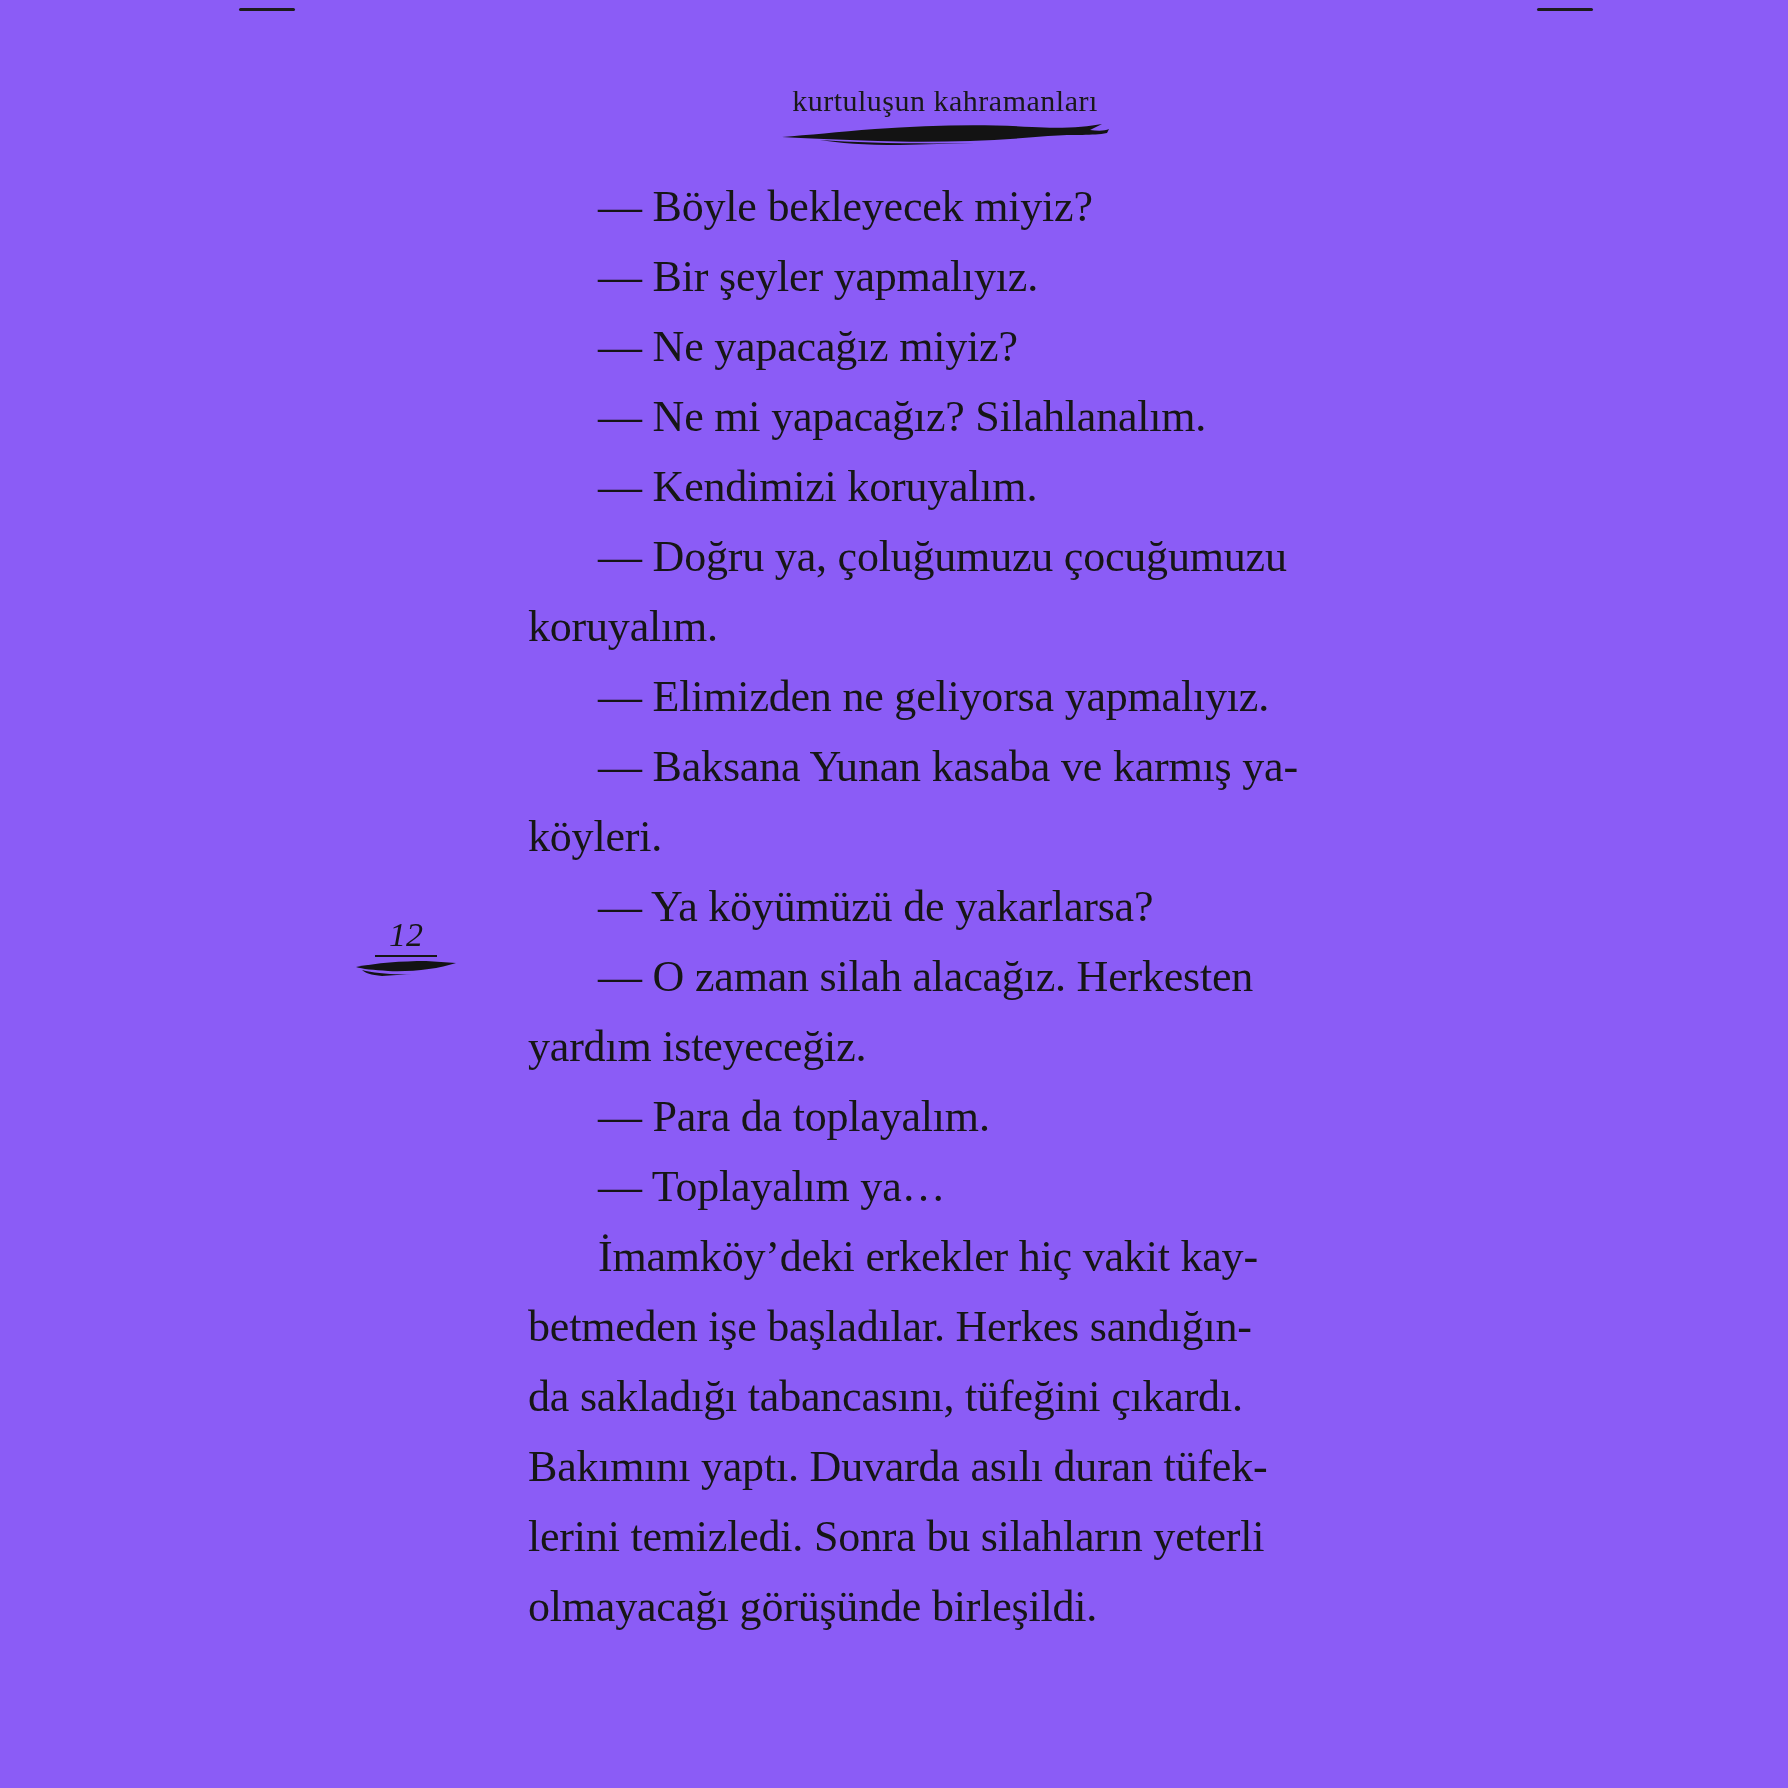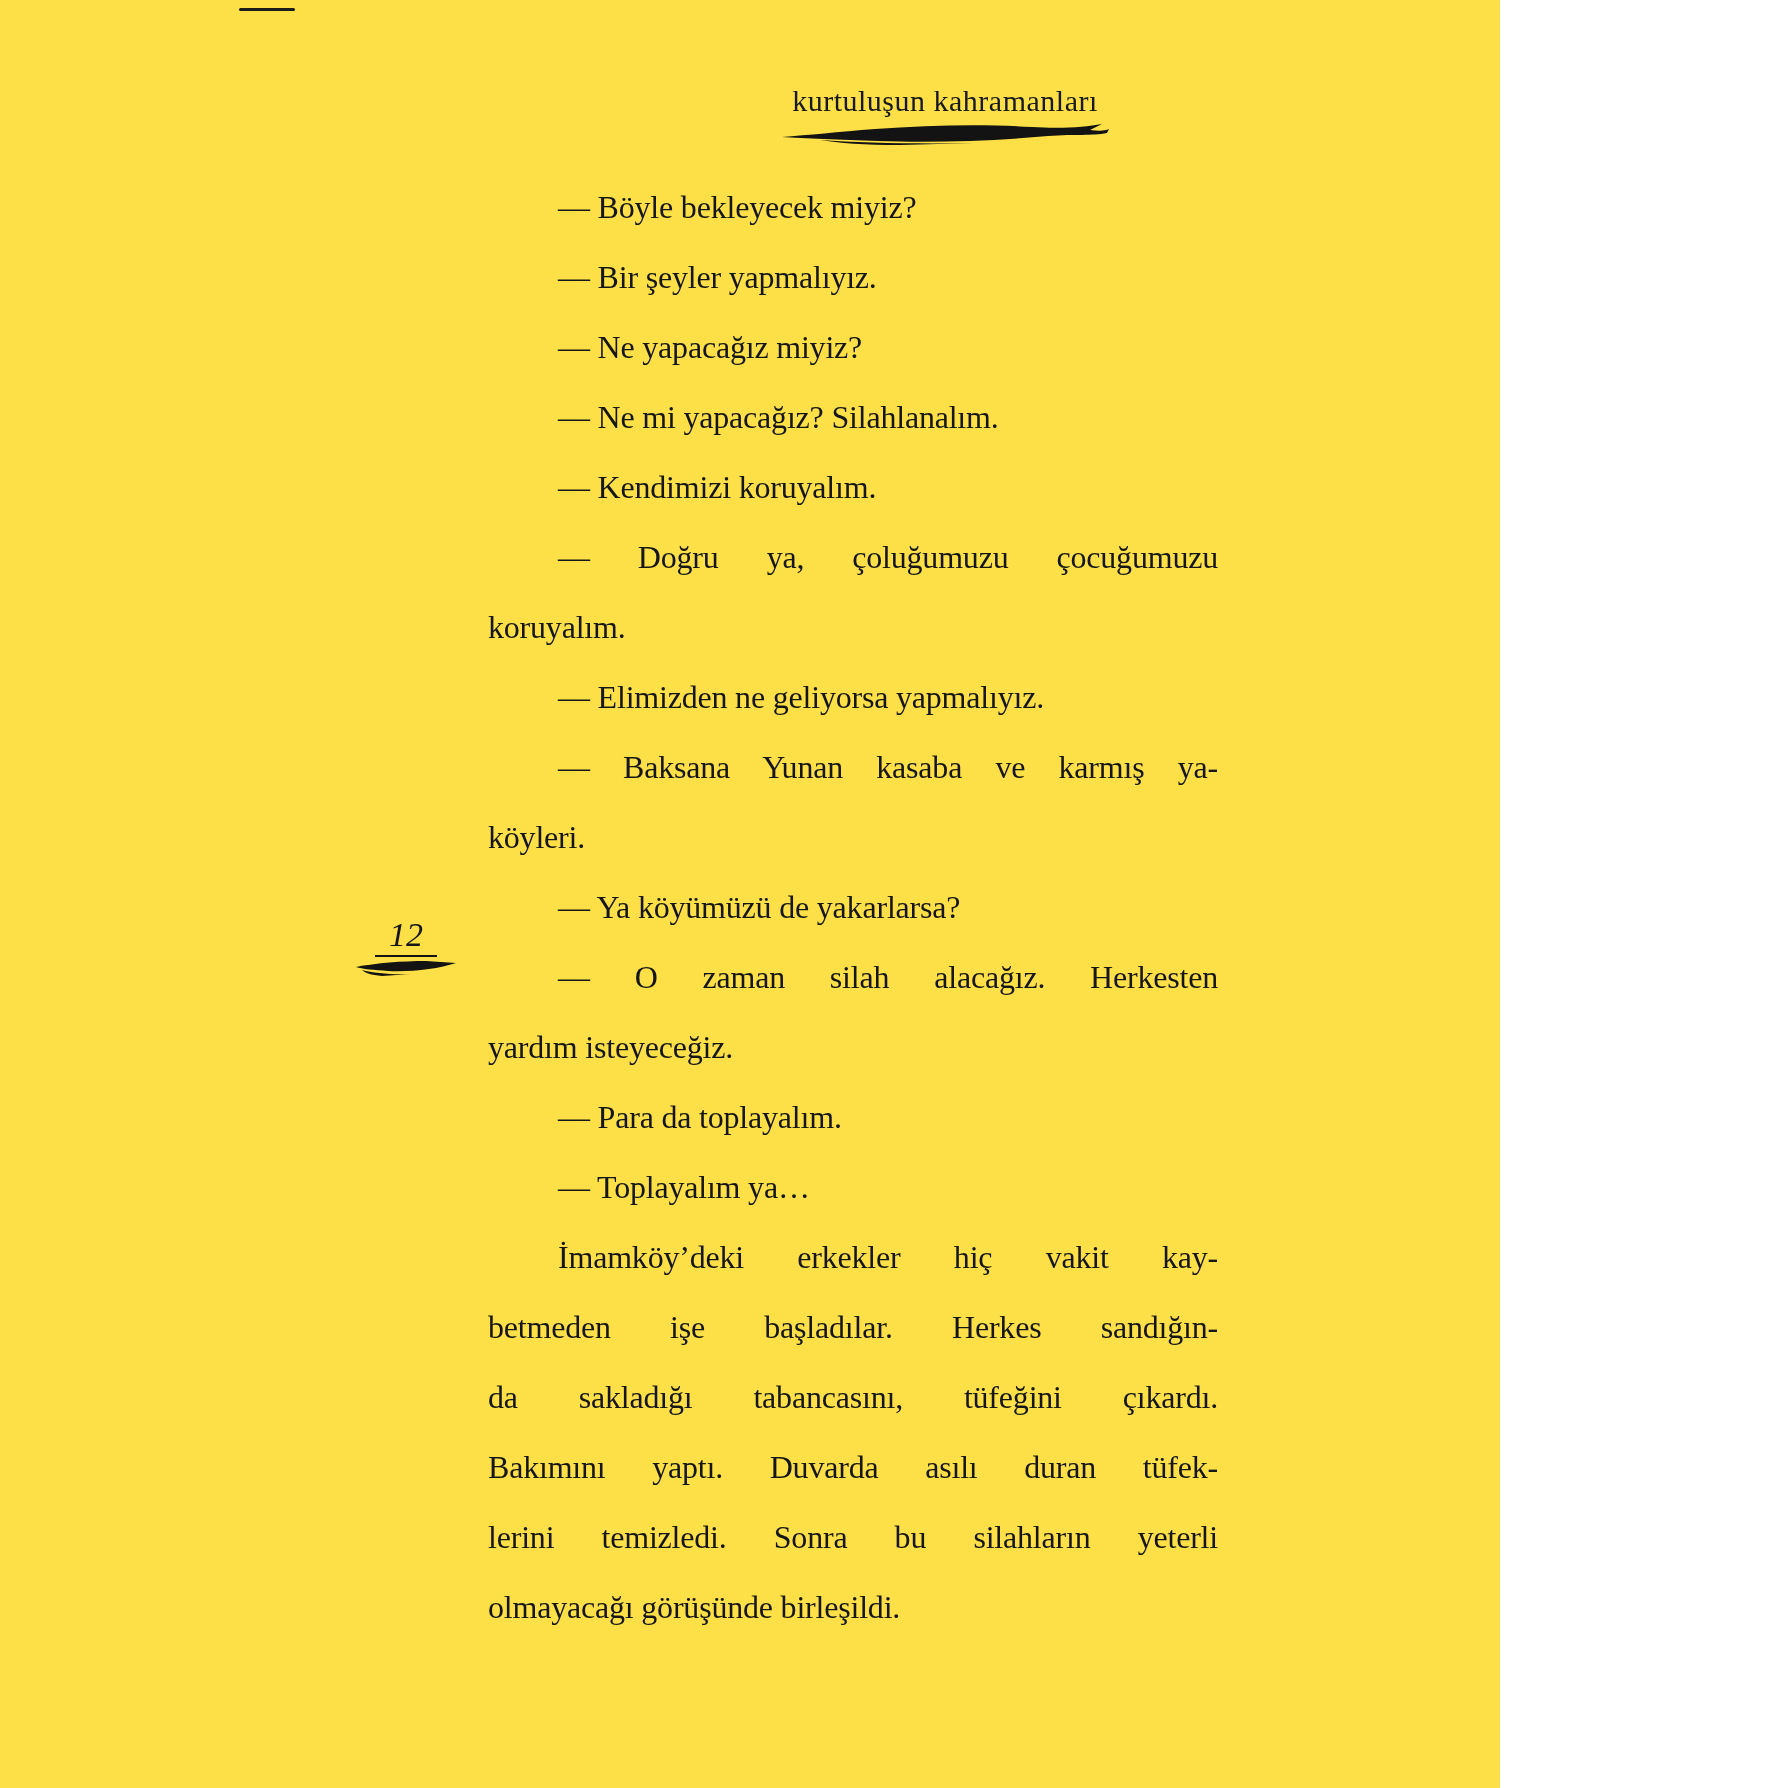"kurtuluşun kahramanları" .page { background: #fde047 -> #8b5cf6; width: 1500px -> 1788px }
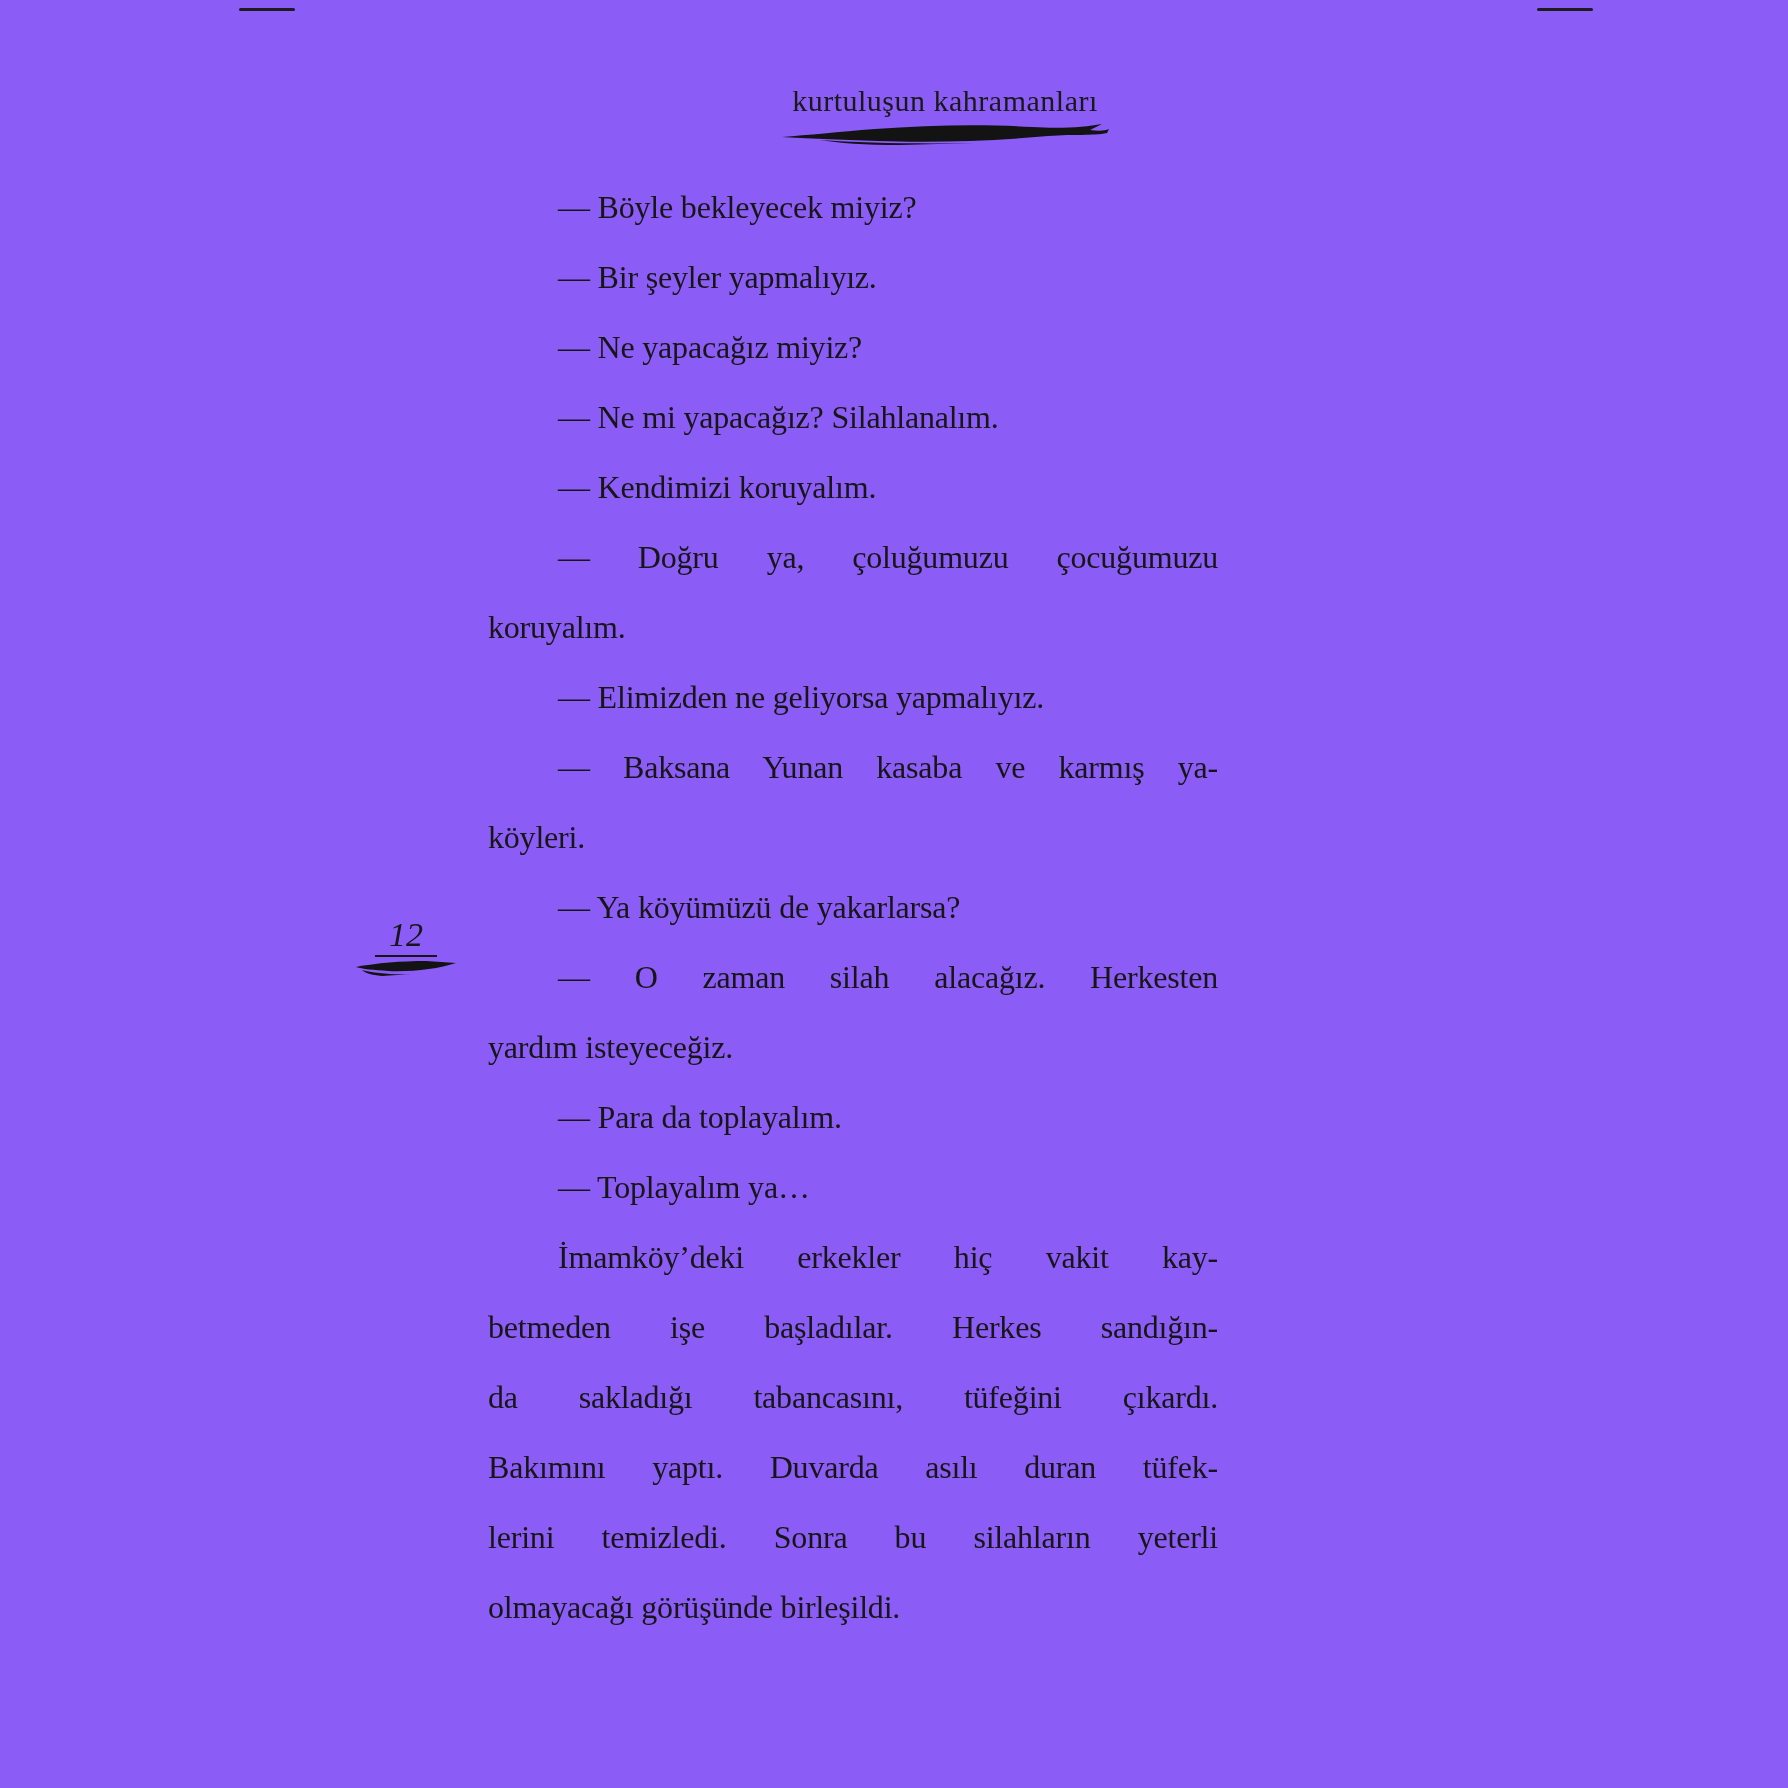"— Böyle bekleyecek miyiz?" .line { font-size: 32px -> 44px; margin-left: none -> 40px }
